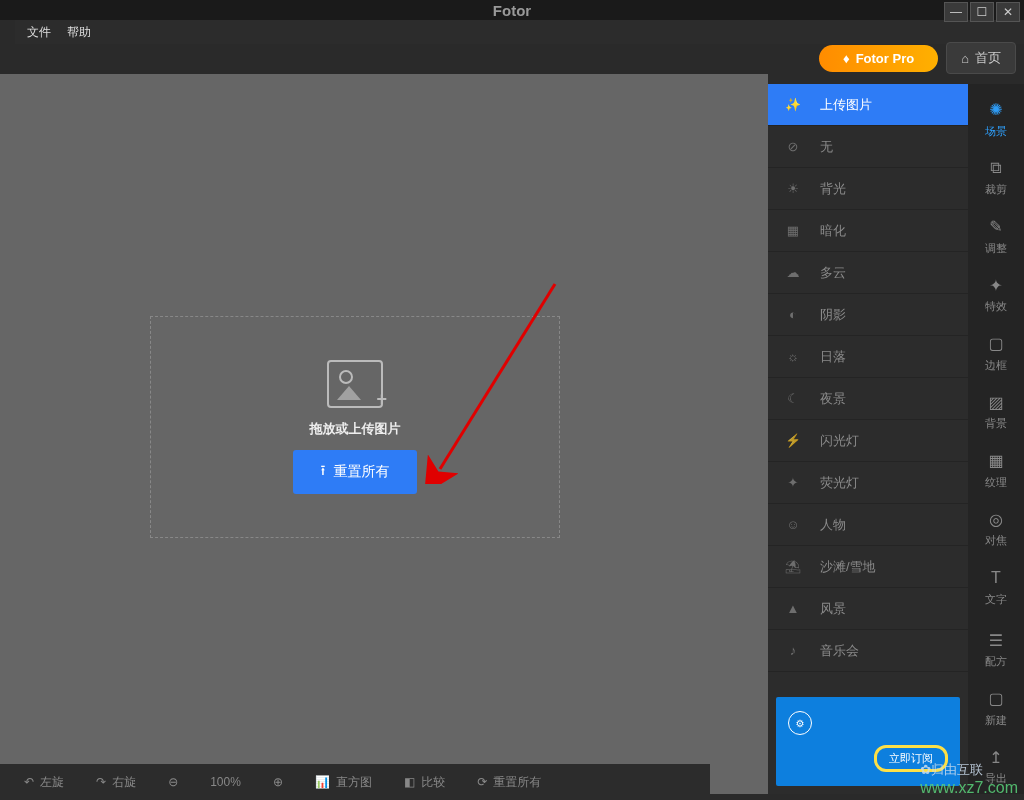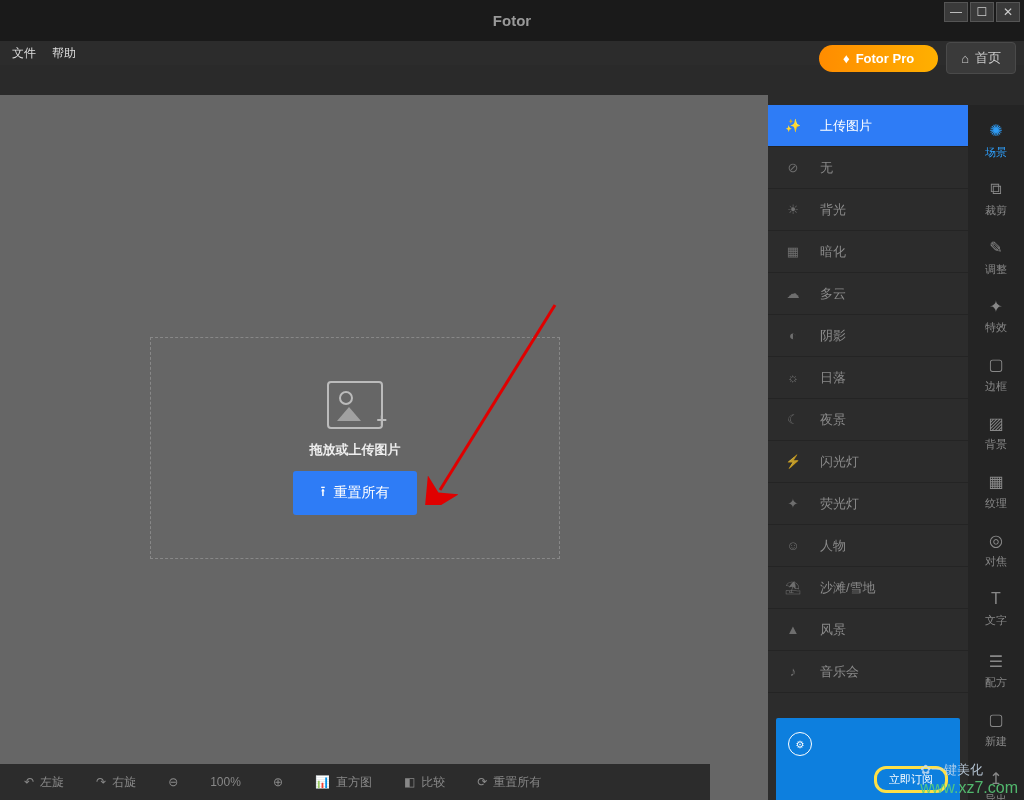"Fotor" .titlebar { height: 41px -> 20px }
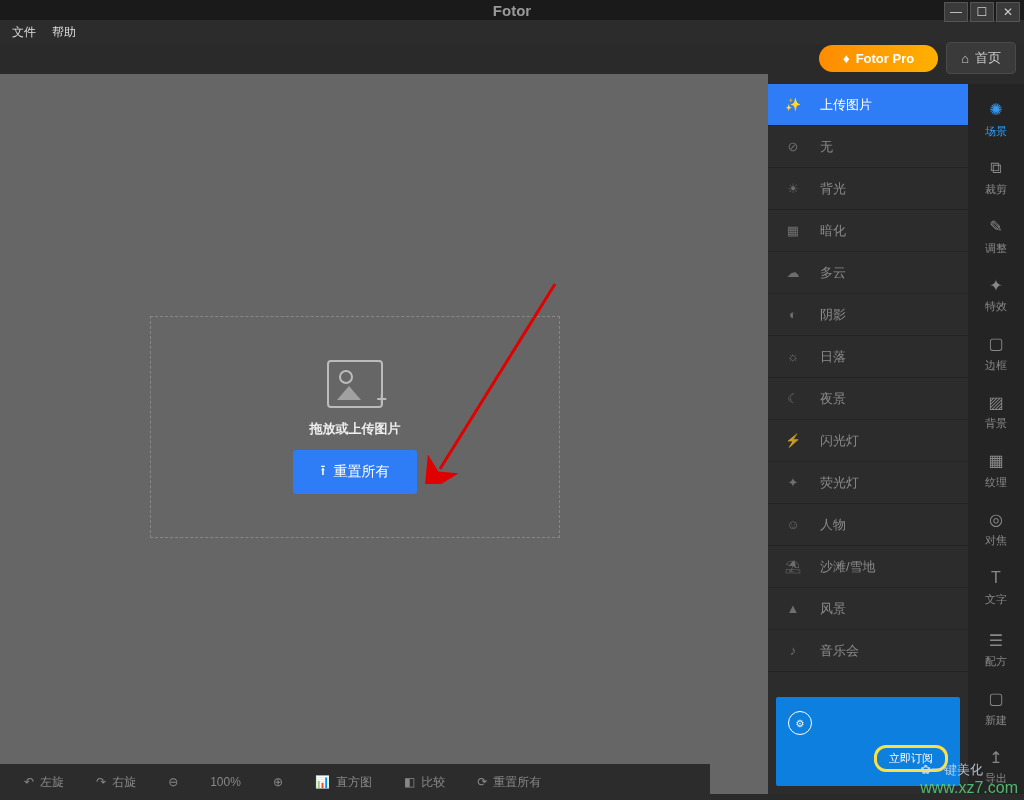"文件" .menubar { margin-left: none -> 15px }
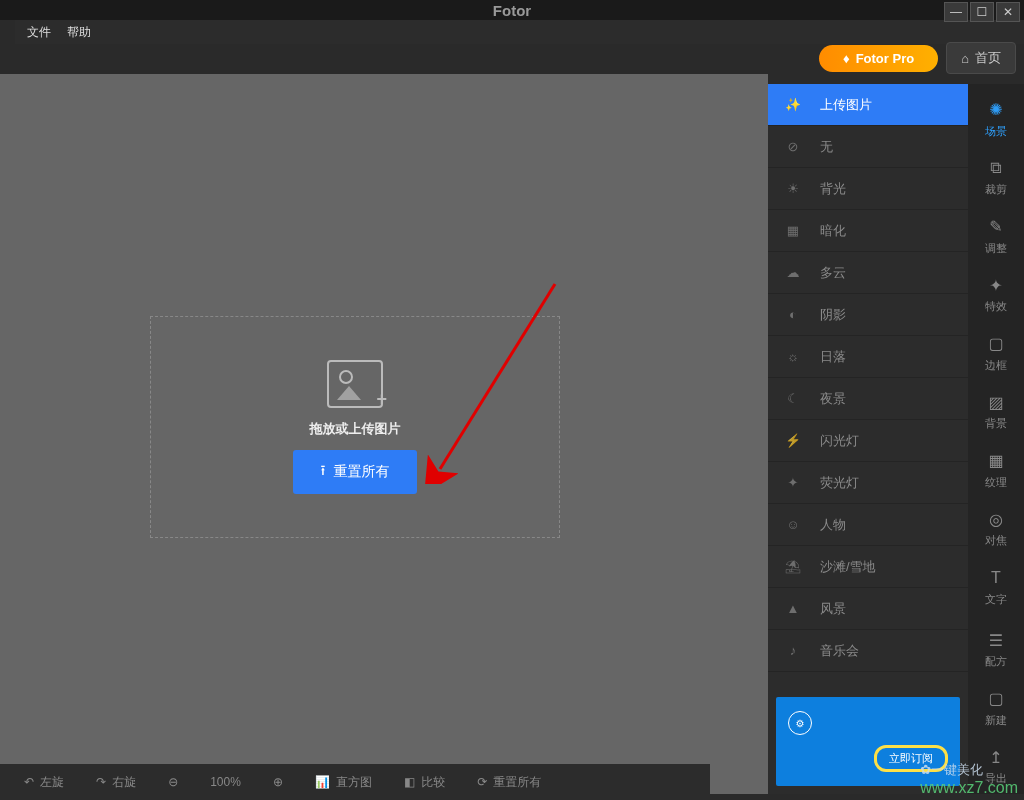"✿一键美化" span { text: 一键美化 -> 归由互联 }
